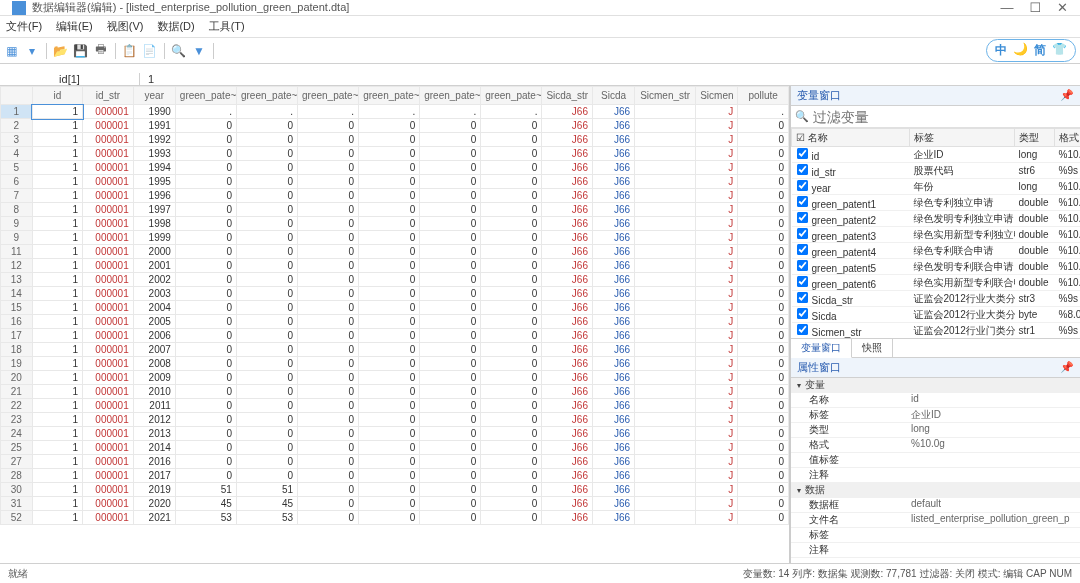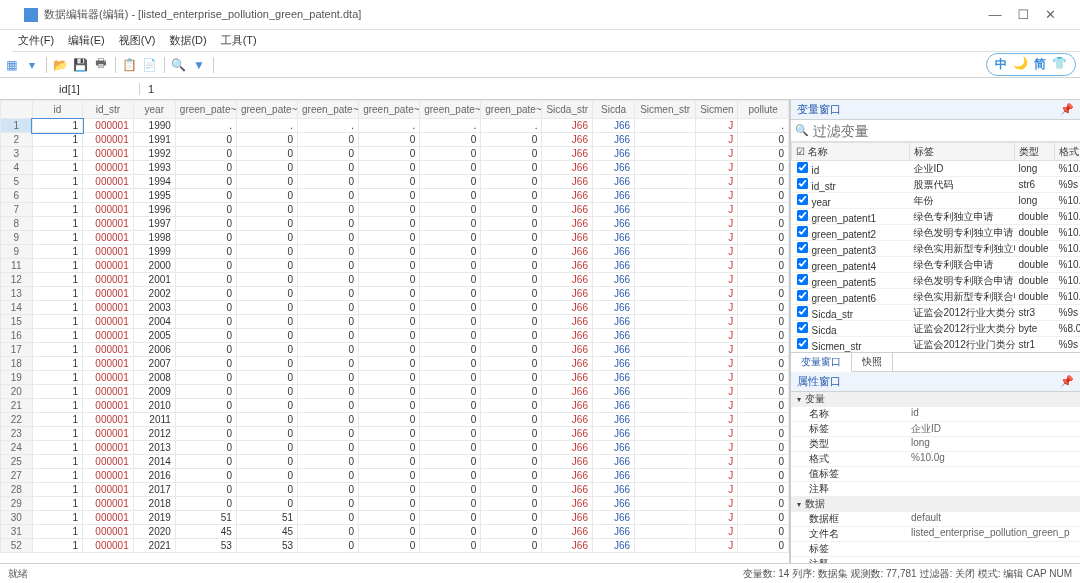"数据编辑器(编辑) -" .titlebar { height: 30px -> 16px; padding: 0 24px -> 0 12px }
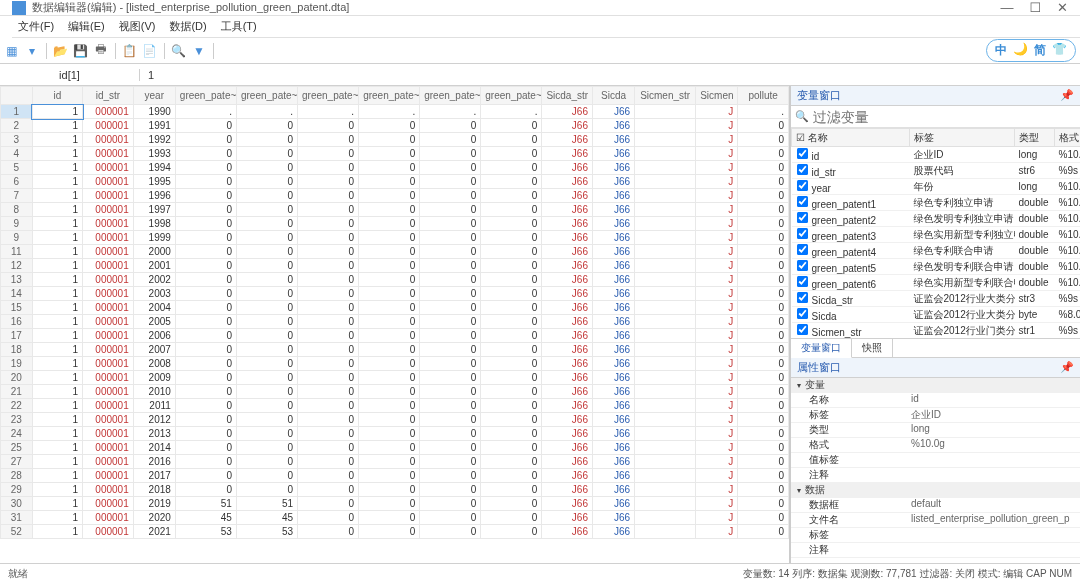"文件(F)" .menubar { margin-left: 12px -> none }
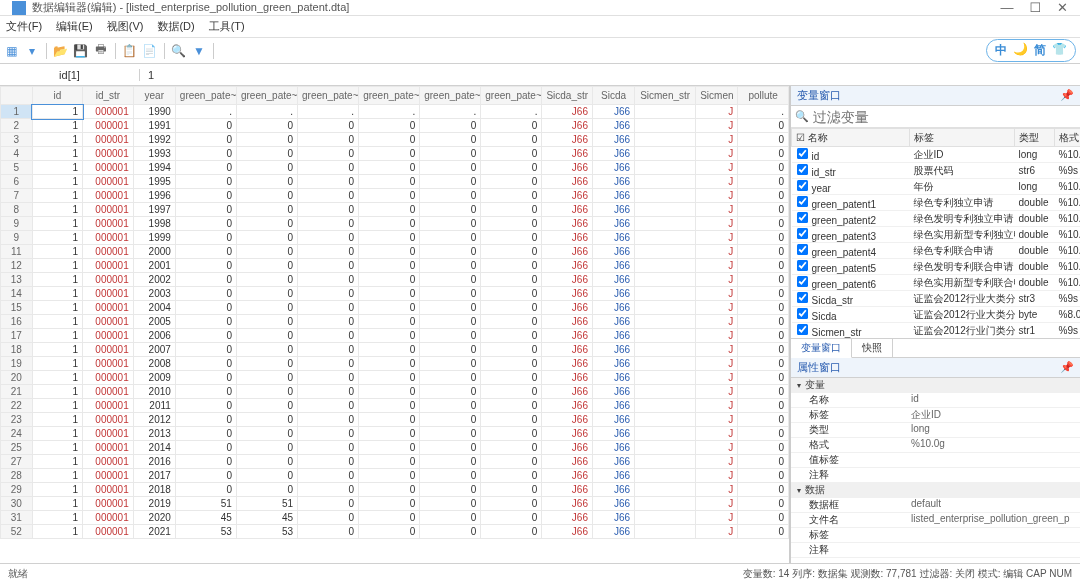"id[1]" .cellbar { align-items: center -> flex-end }
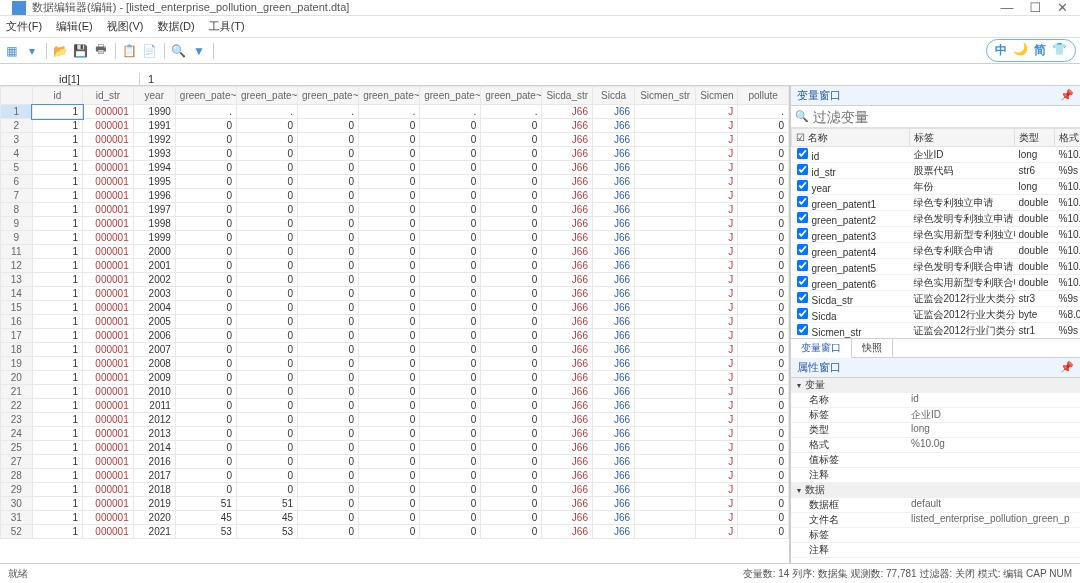"29" tr { html: <tr> <td>29</td> <td>1</td> <td>000001</td> <td>2018</td> <td>0</td> <td>0</td> <td>0</td> <td>0</td> <td>0</td> <td>0</td> <td>J66</td> <td>J66</td> <td></td> <td>J</td> <td>0</td> </tr> -> none }
